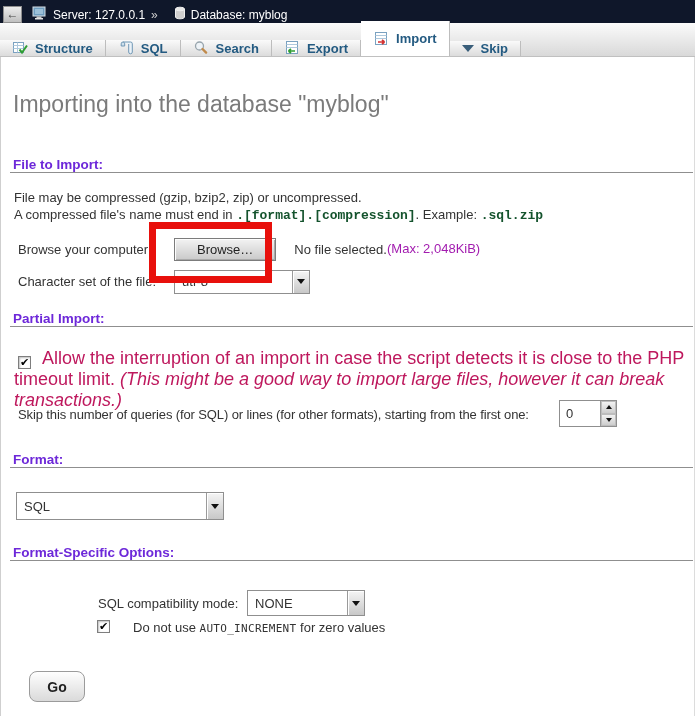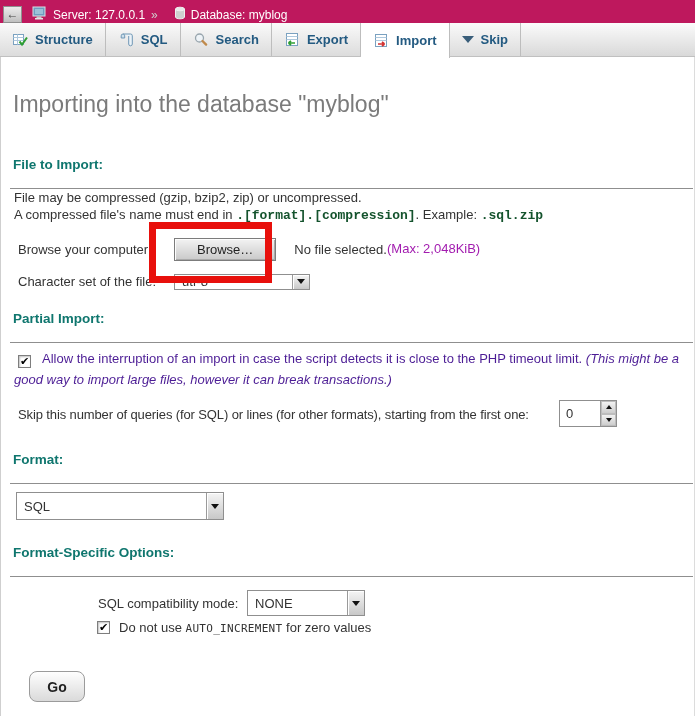"Server: 127.0.0.1" .topbar { background: #be185d -> #0f172a }
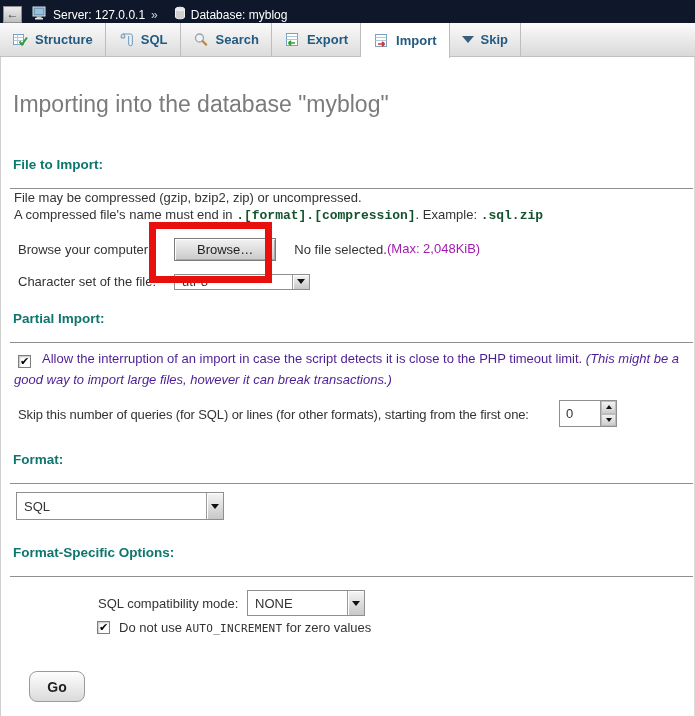"Structure" .tabbar { align-items: none -> flex-end }
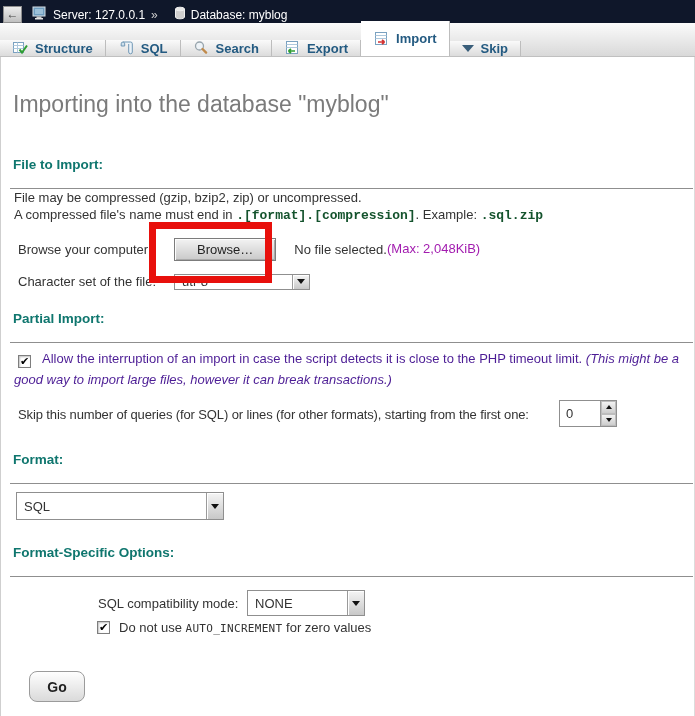"File to Import:" .section-heading { color: #0f766e -> #6d28d9; padding: 0 0 16px 3px -> 0 0 0 3px }
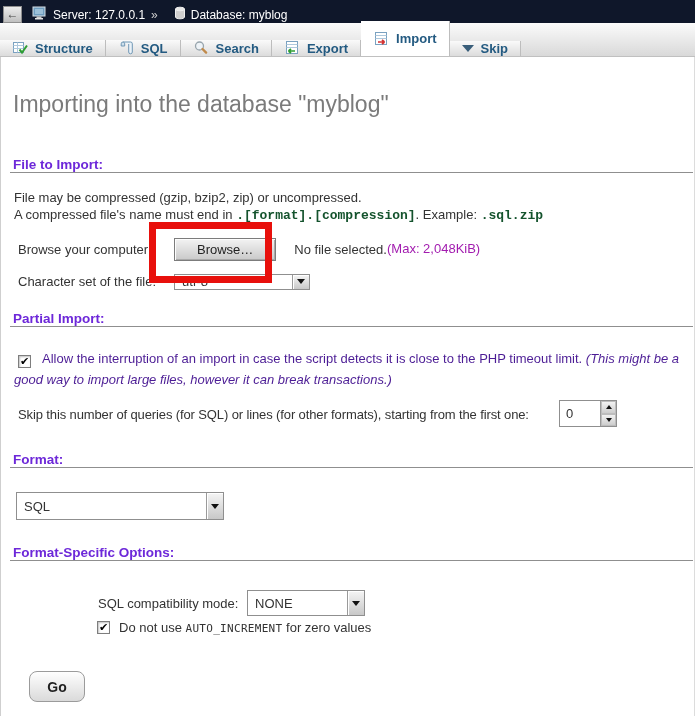"utf-8" .win-select { height: 16px -> 24px }
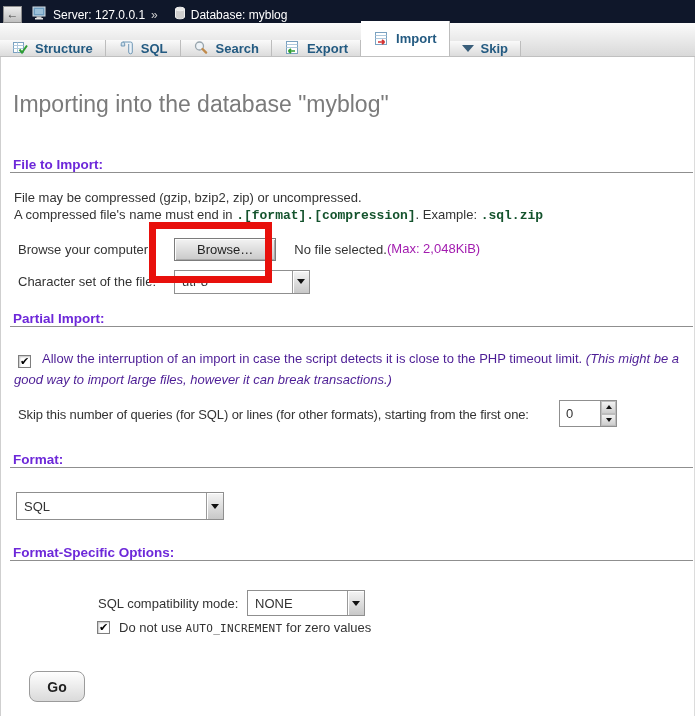"Allow the interruption of an" .allow-block { color: #4c1d95 -> #be185d; font-size: 13px -> 18px }
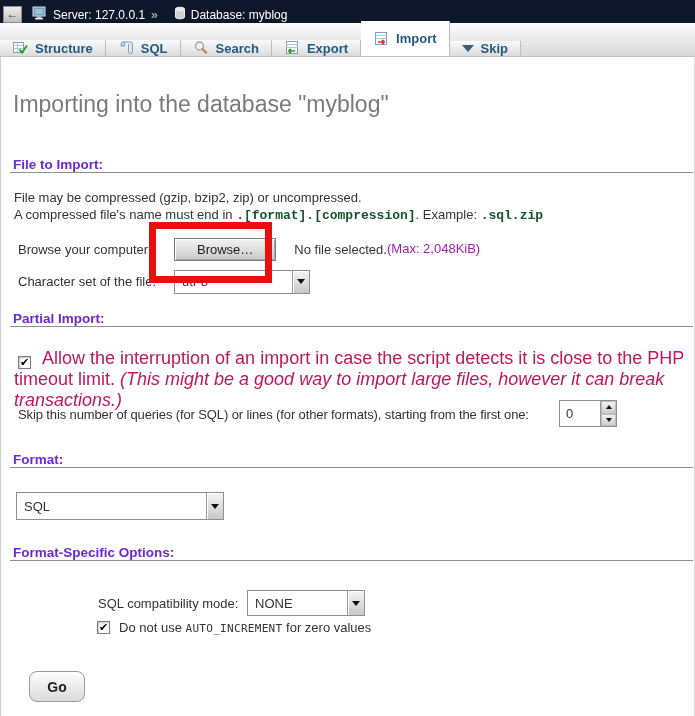"Do not use AUTO_INCREMENT for" .autoinc-row { align-items: center -> flex-start; gap: 9px -> 23px }
